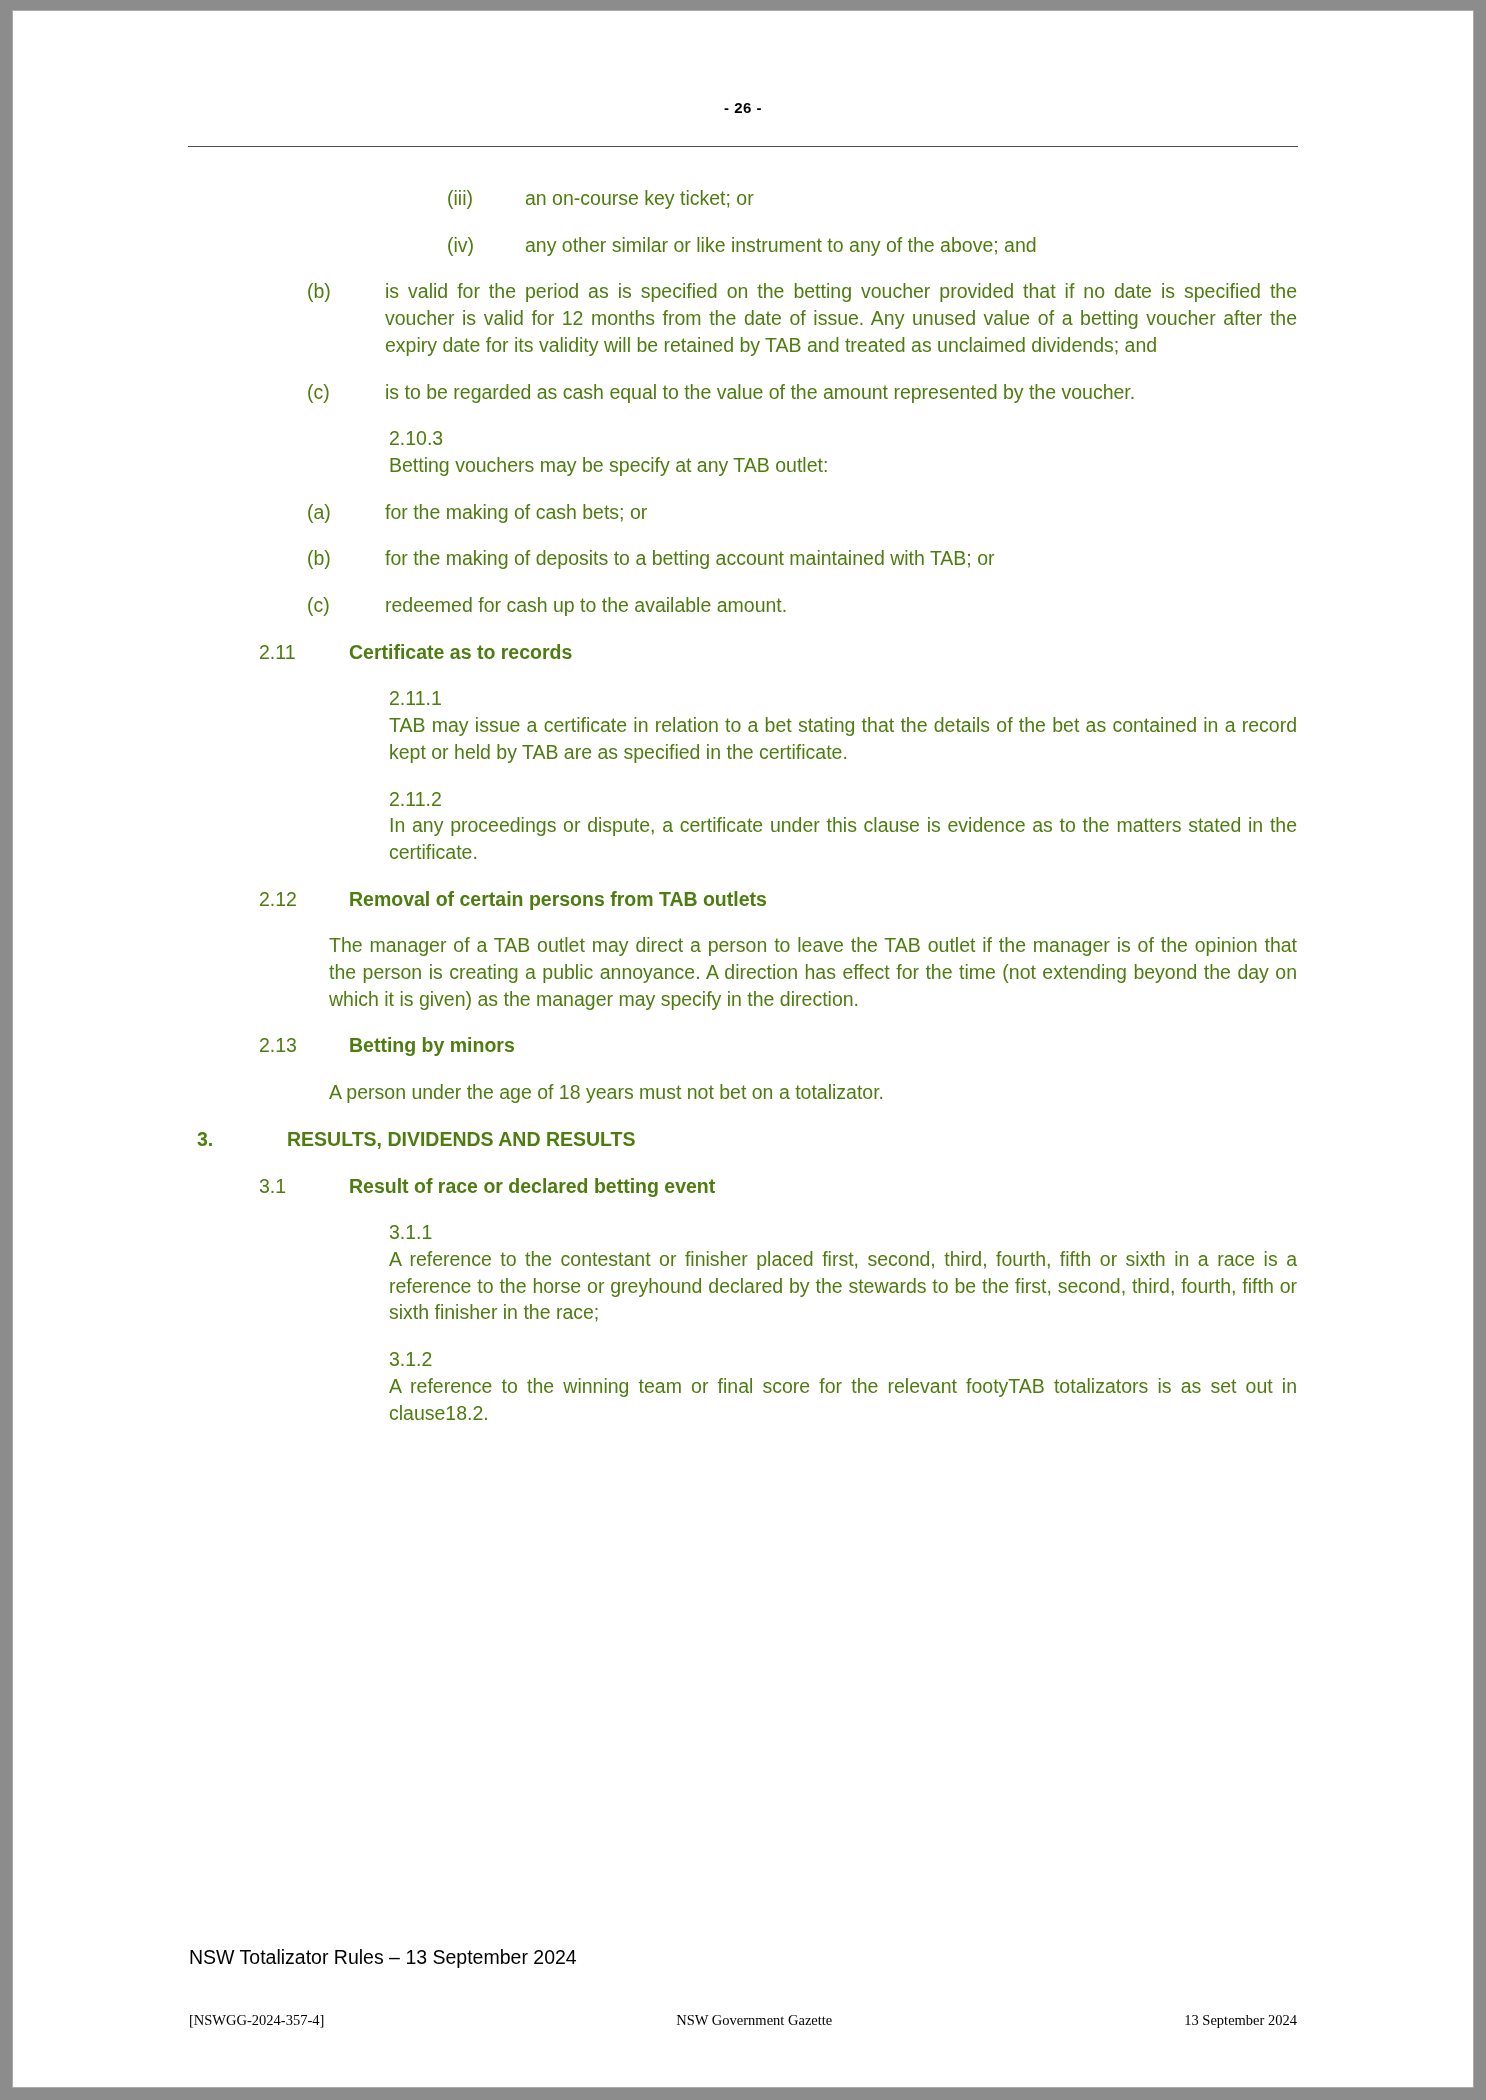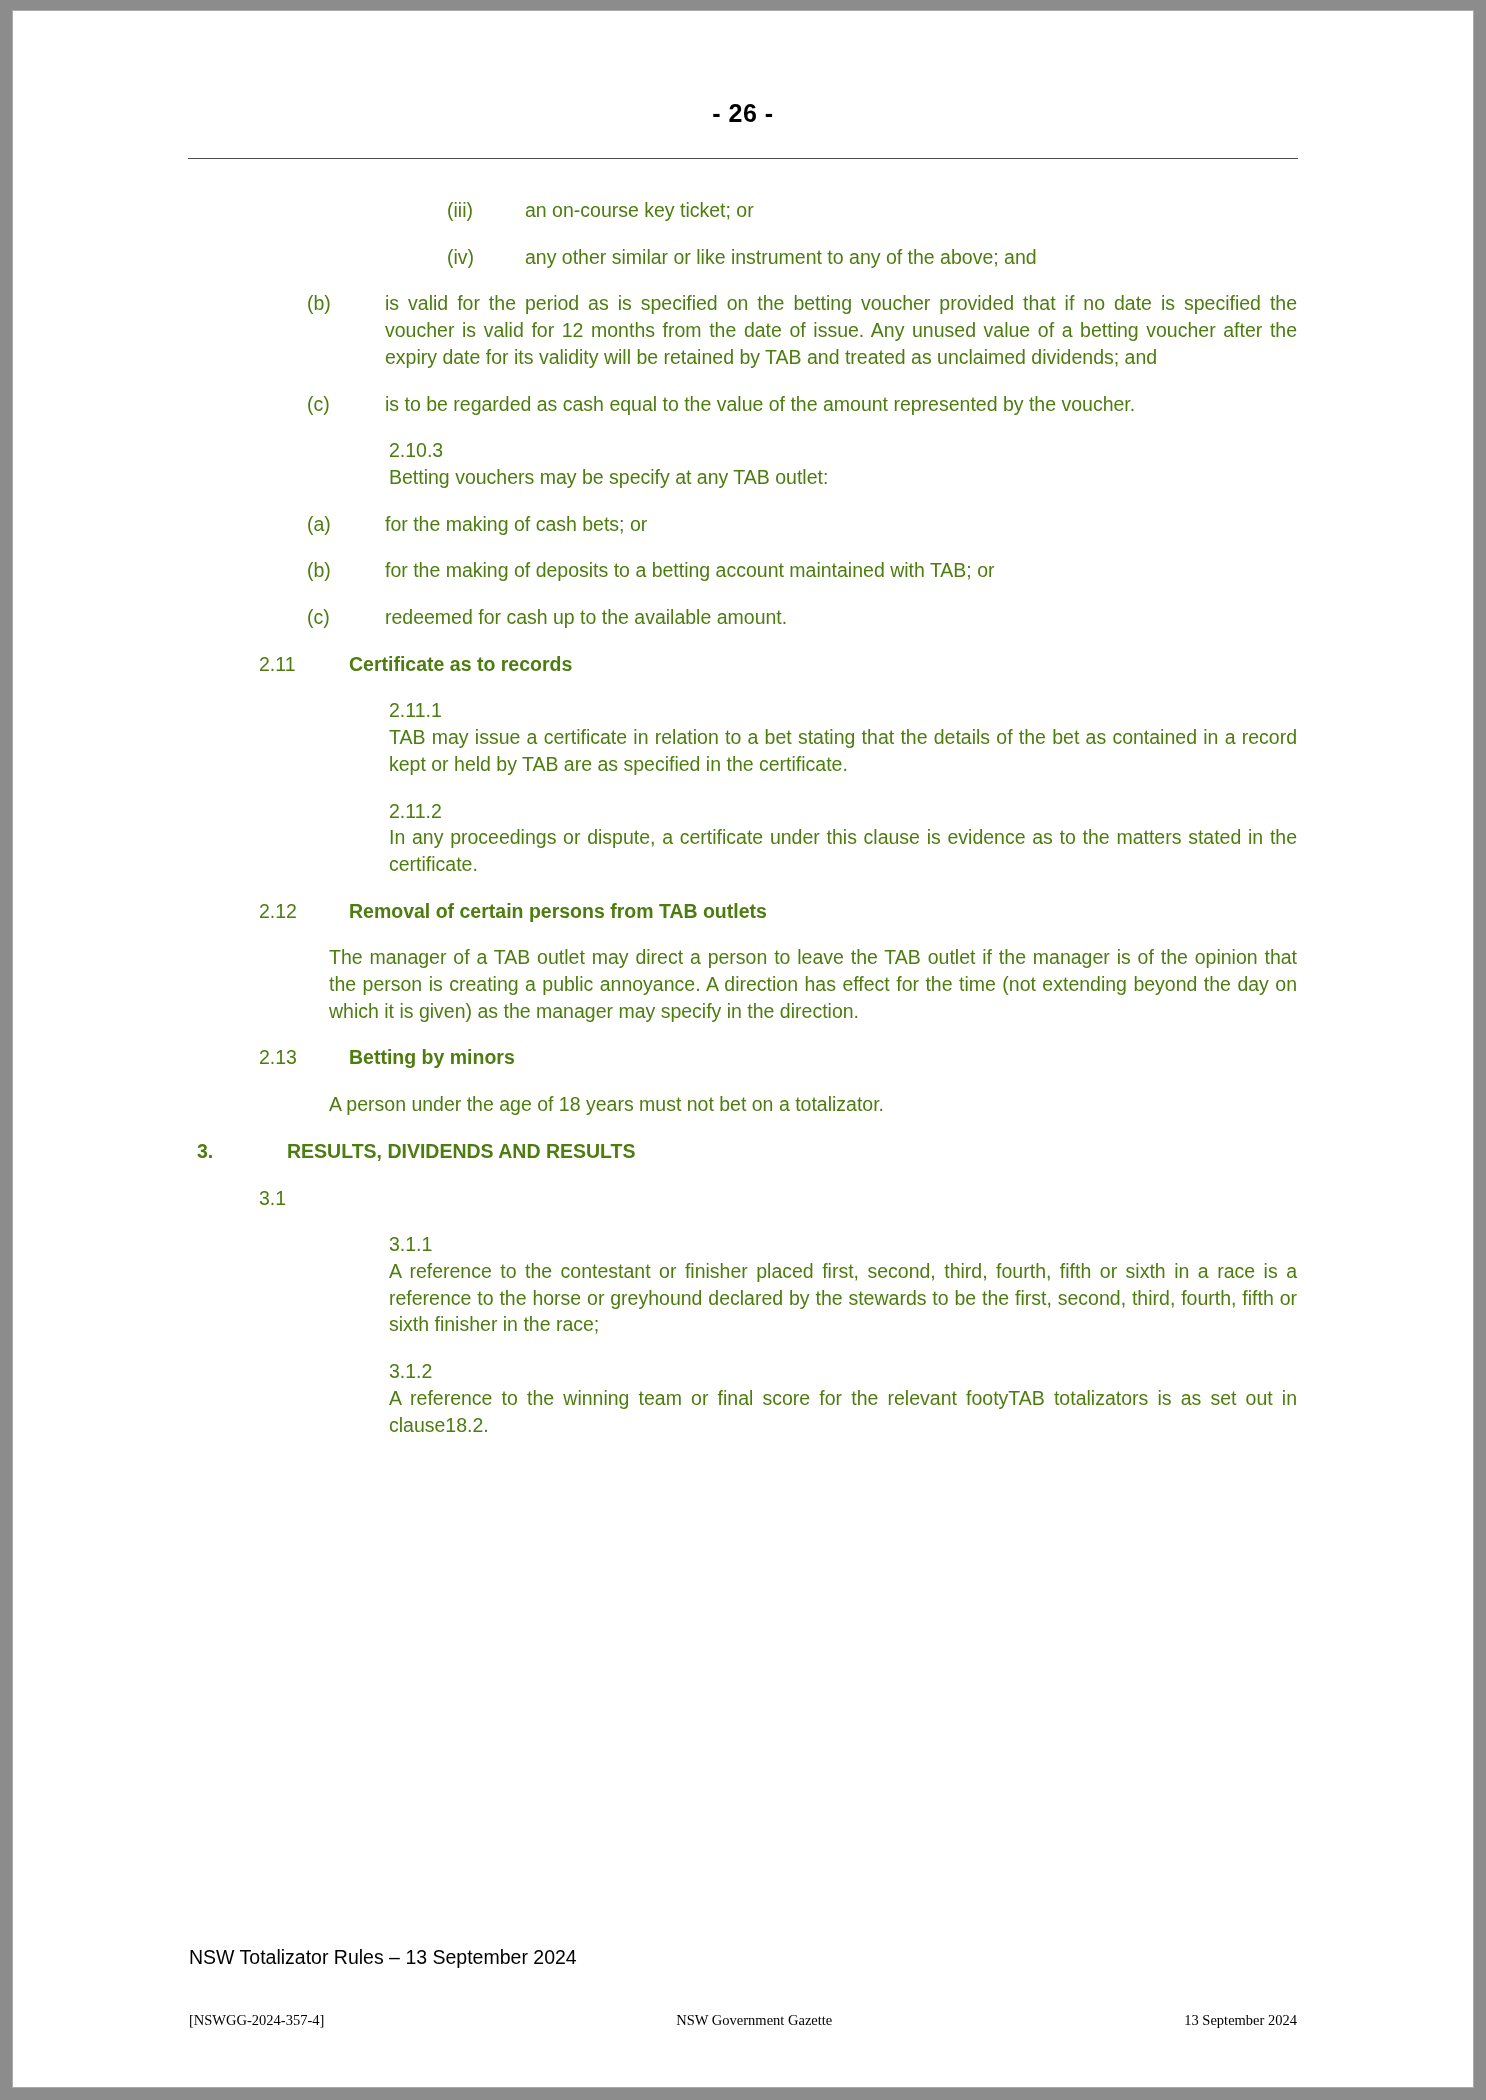"- 26 -" .page-number { font-size: 25px -> 15px }
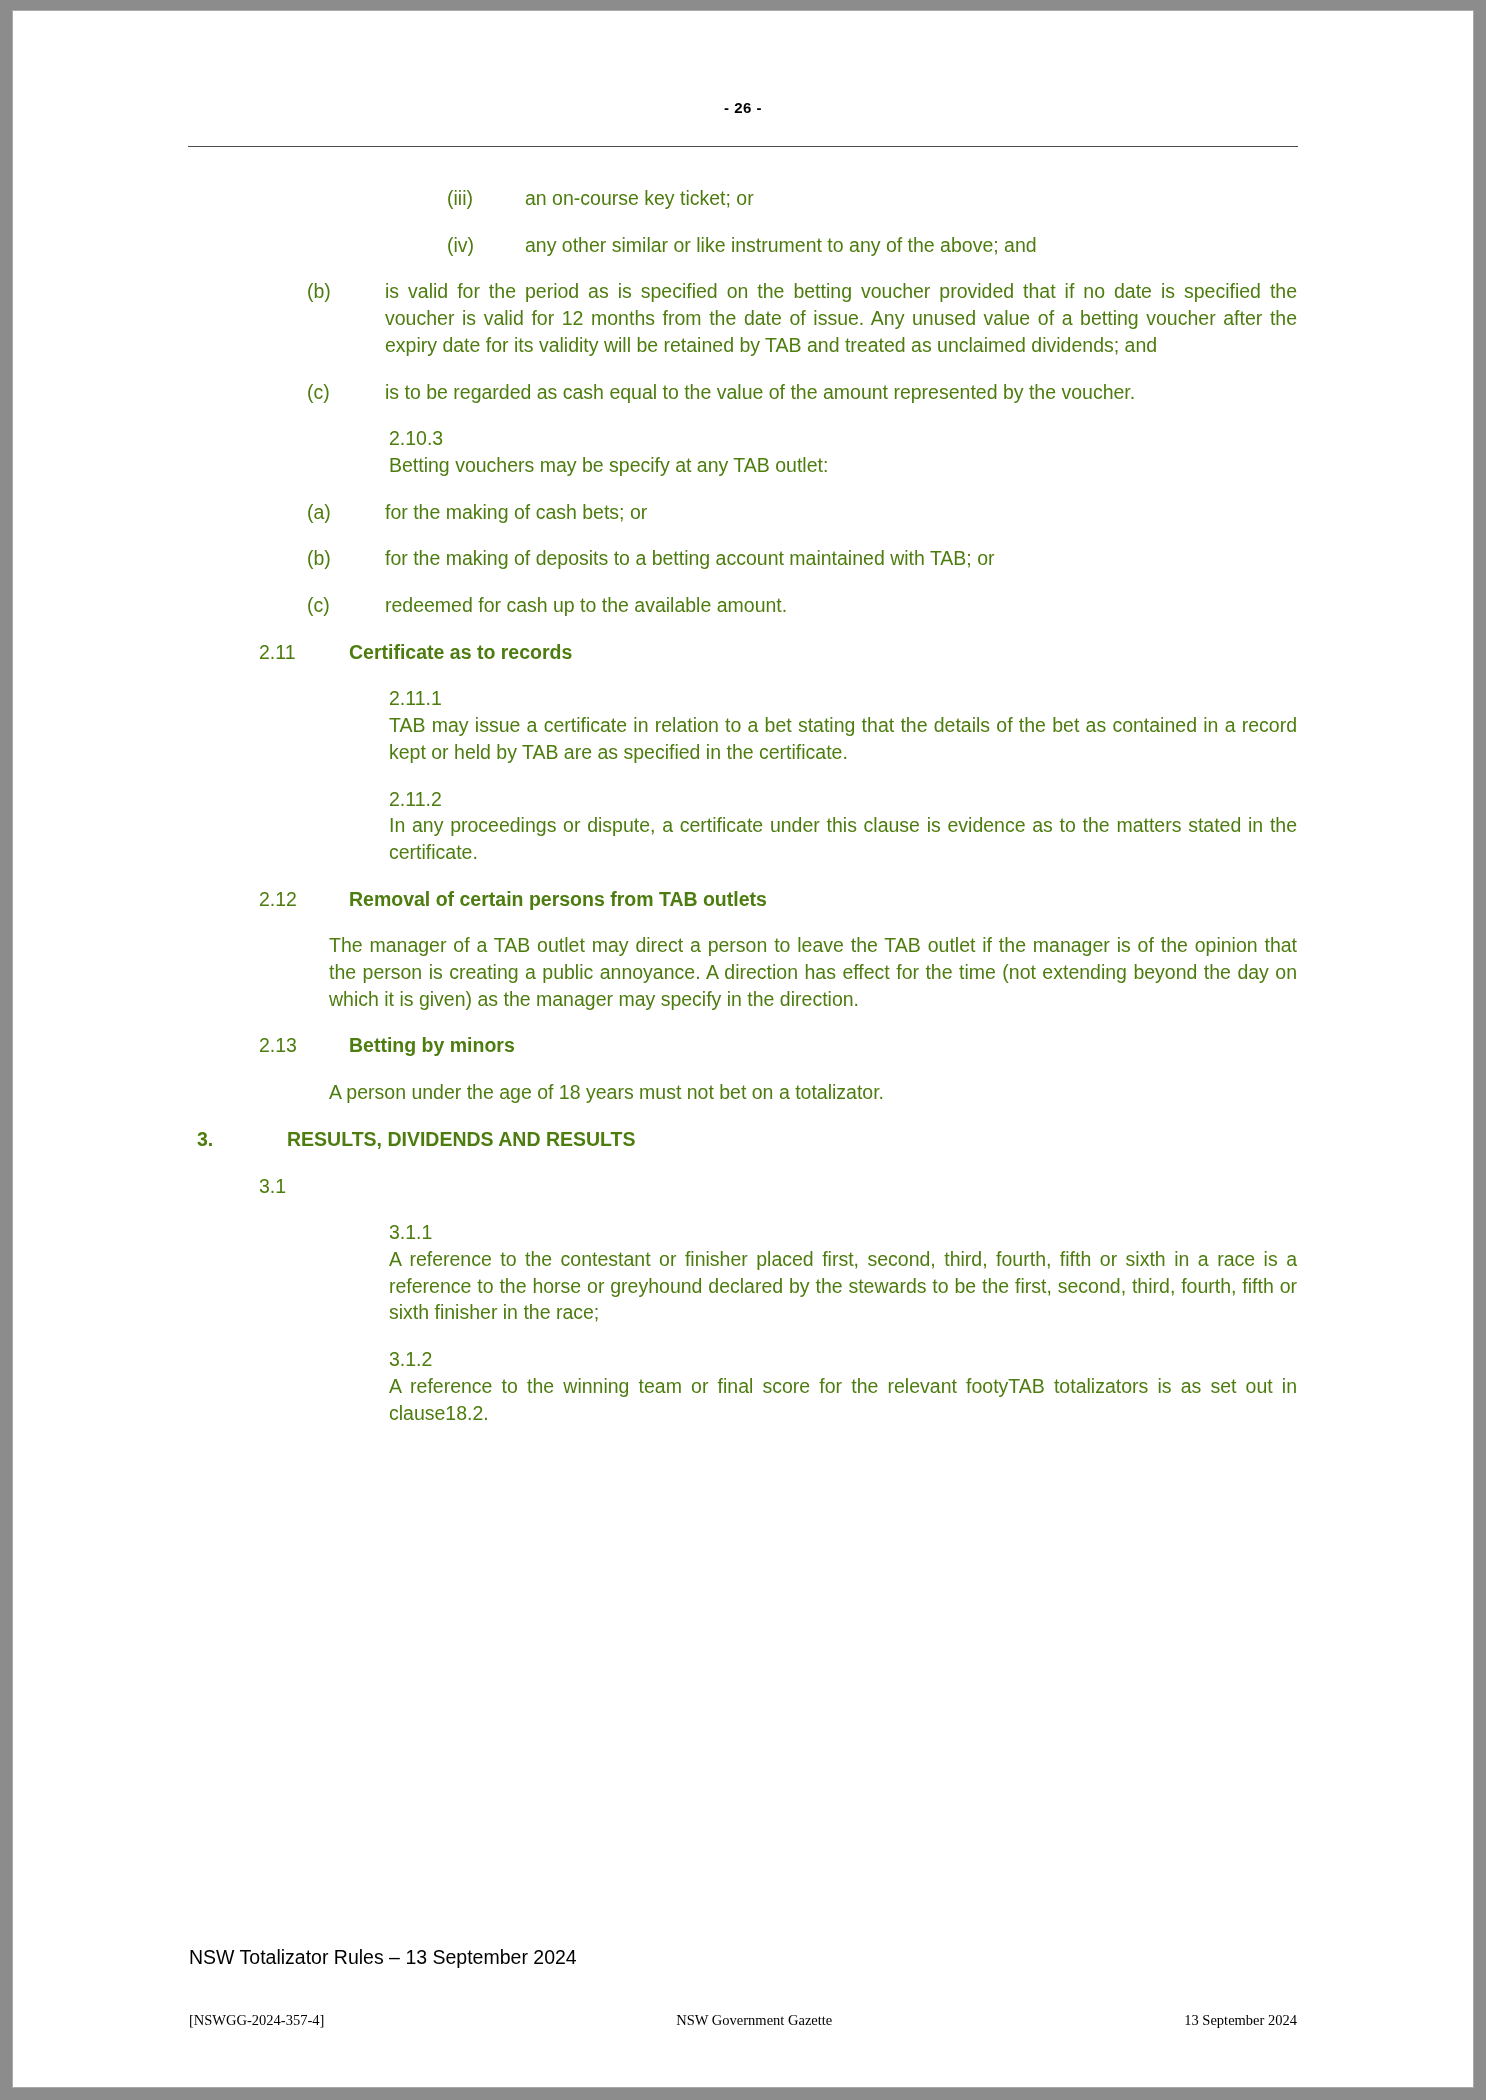"Result of race or declared" div.text { html: none -> <div>Result of race or declared betting event</div> }
